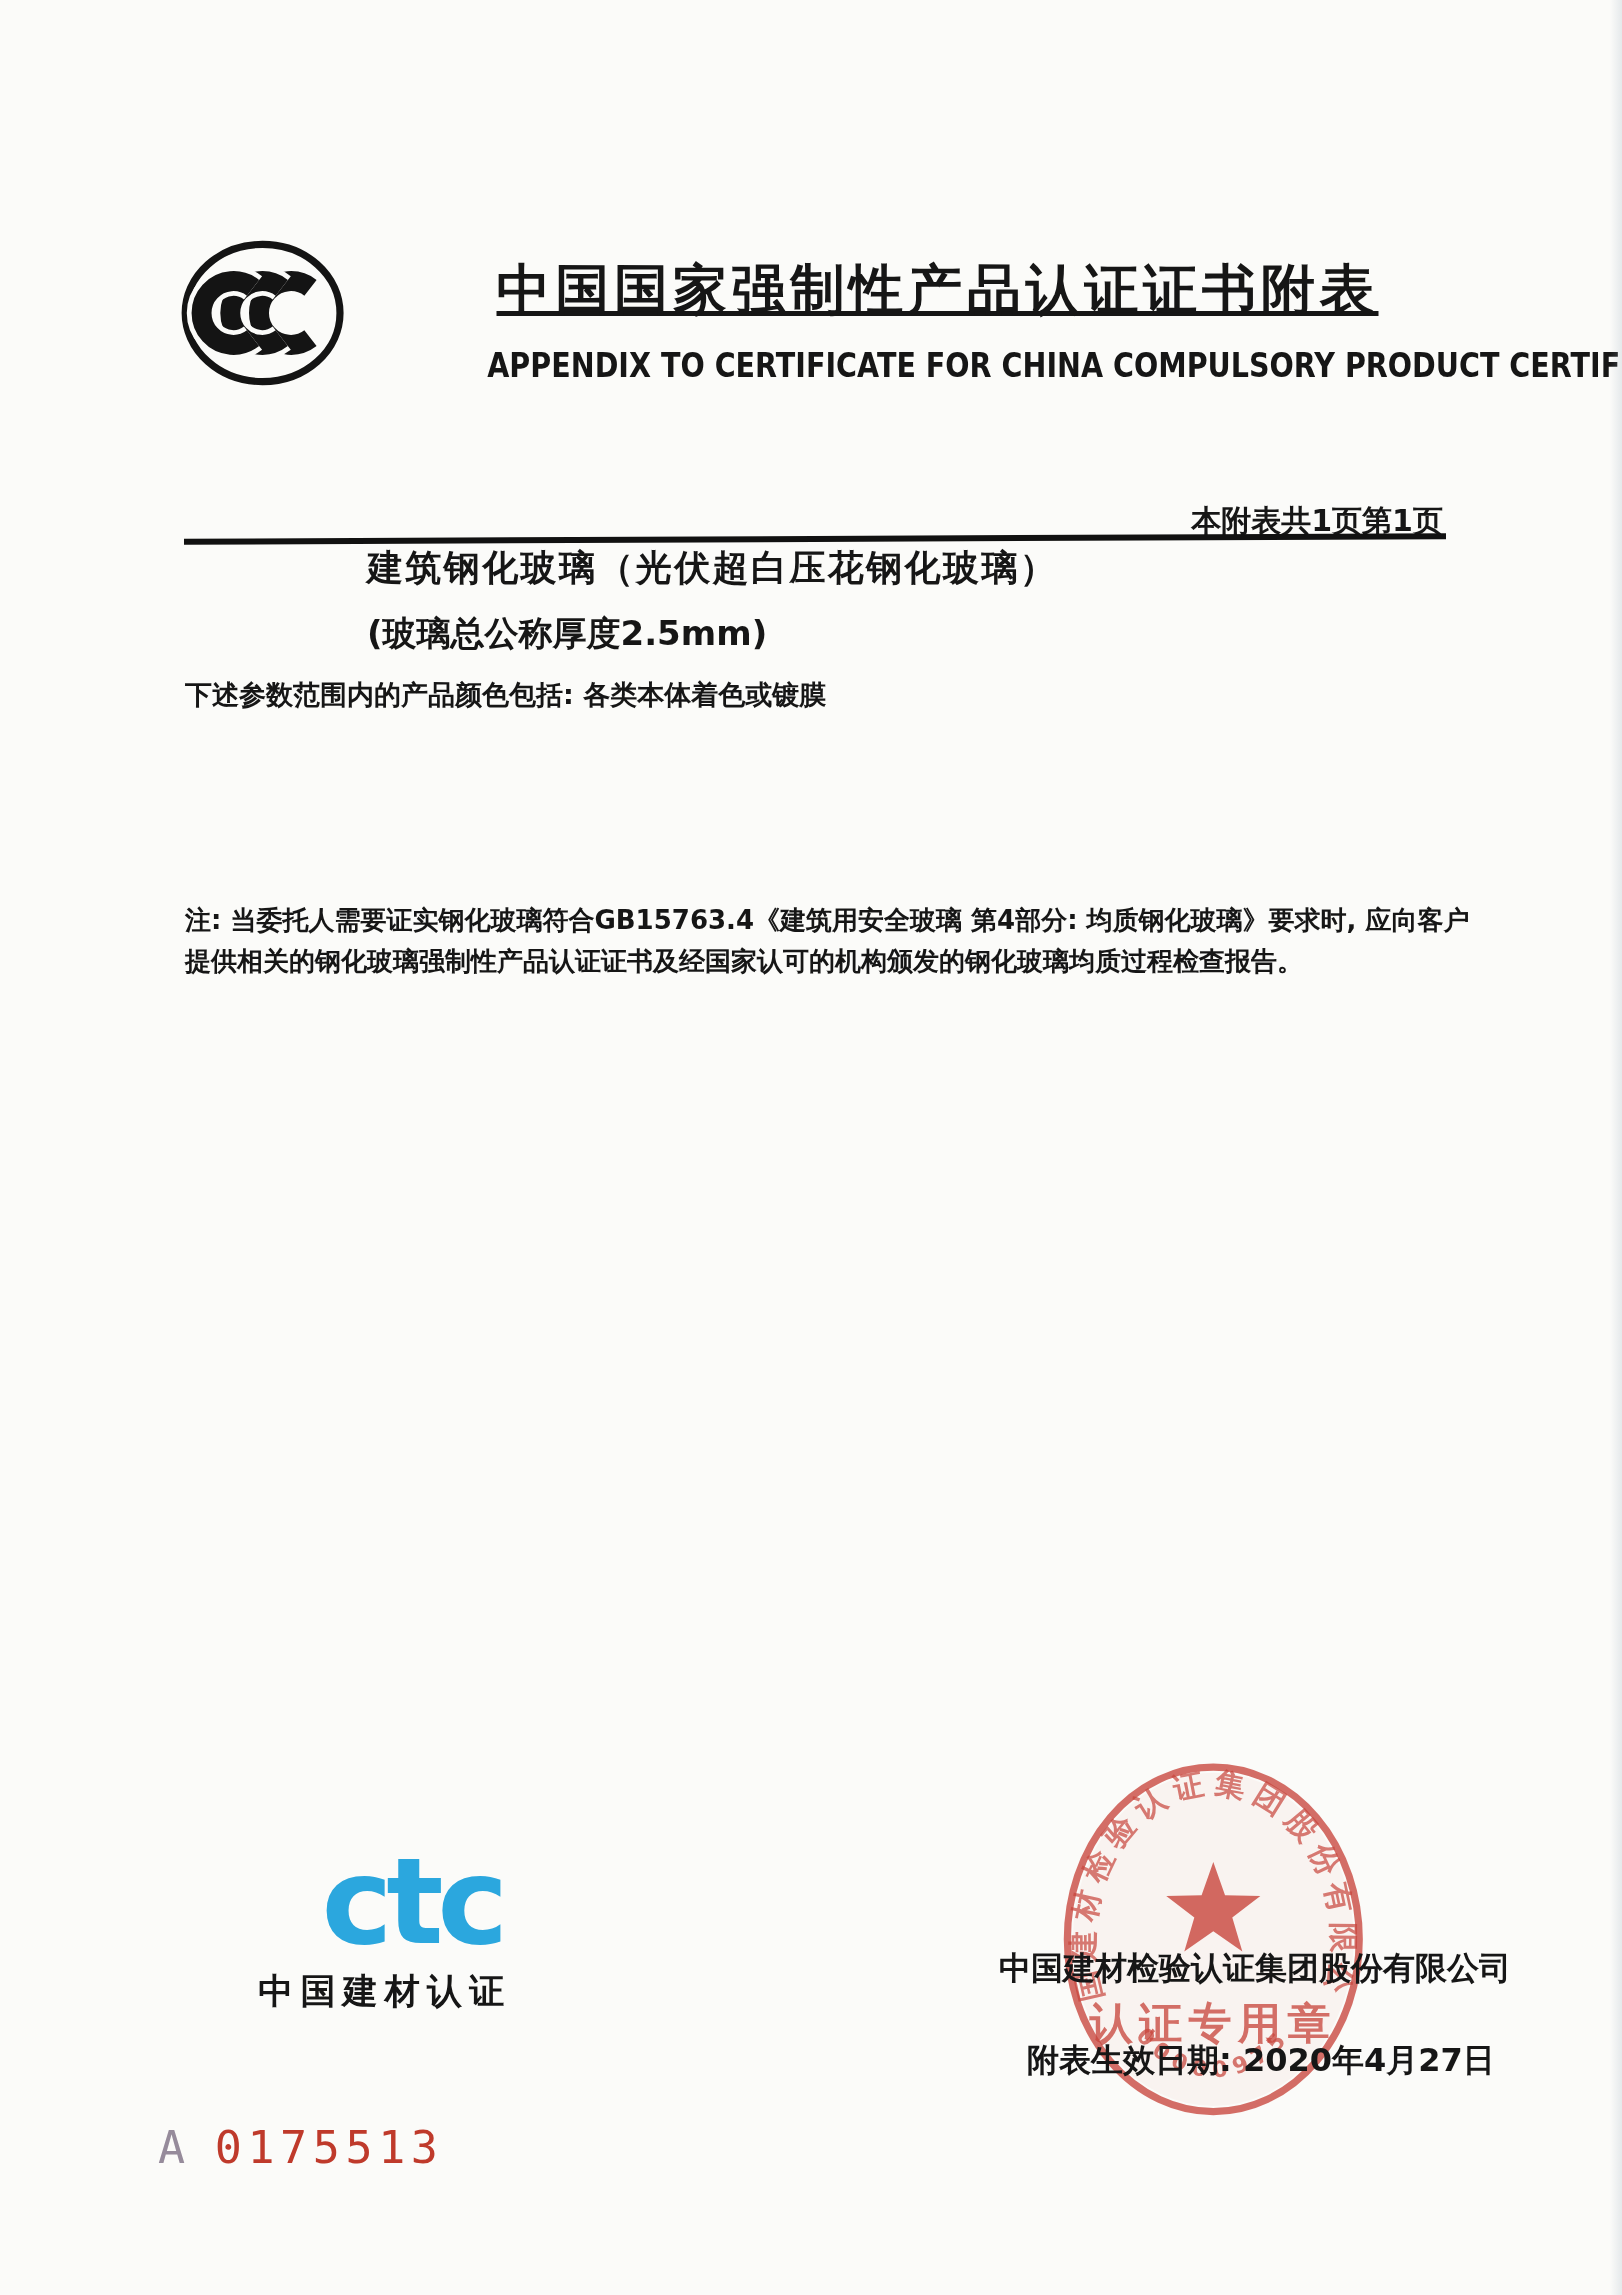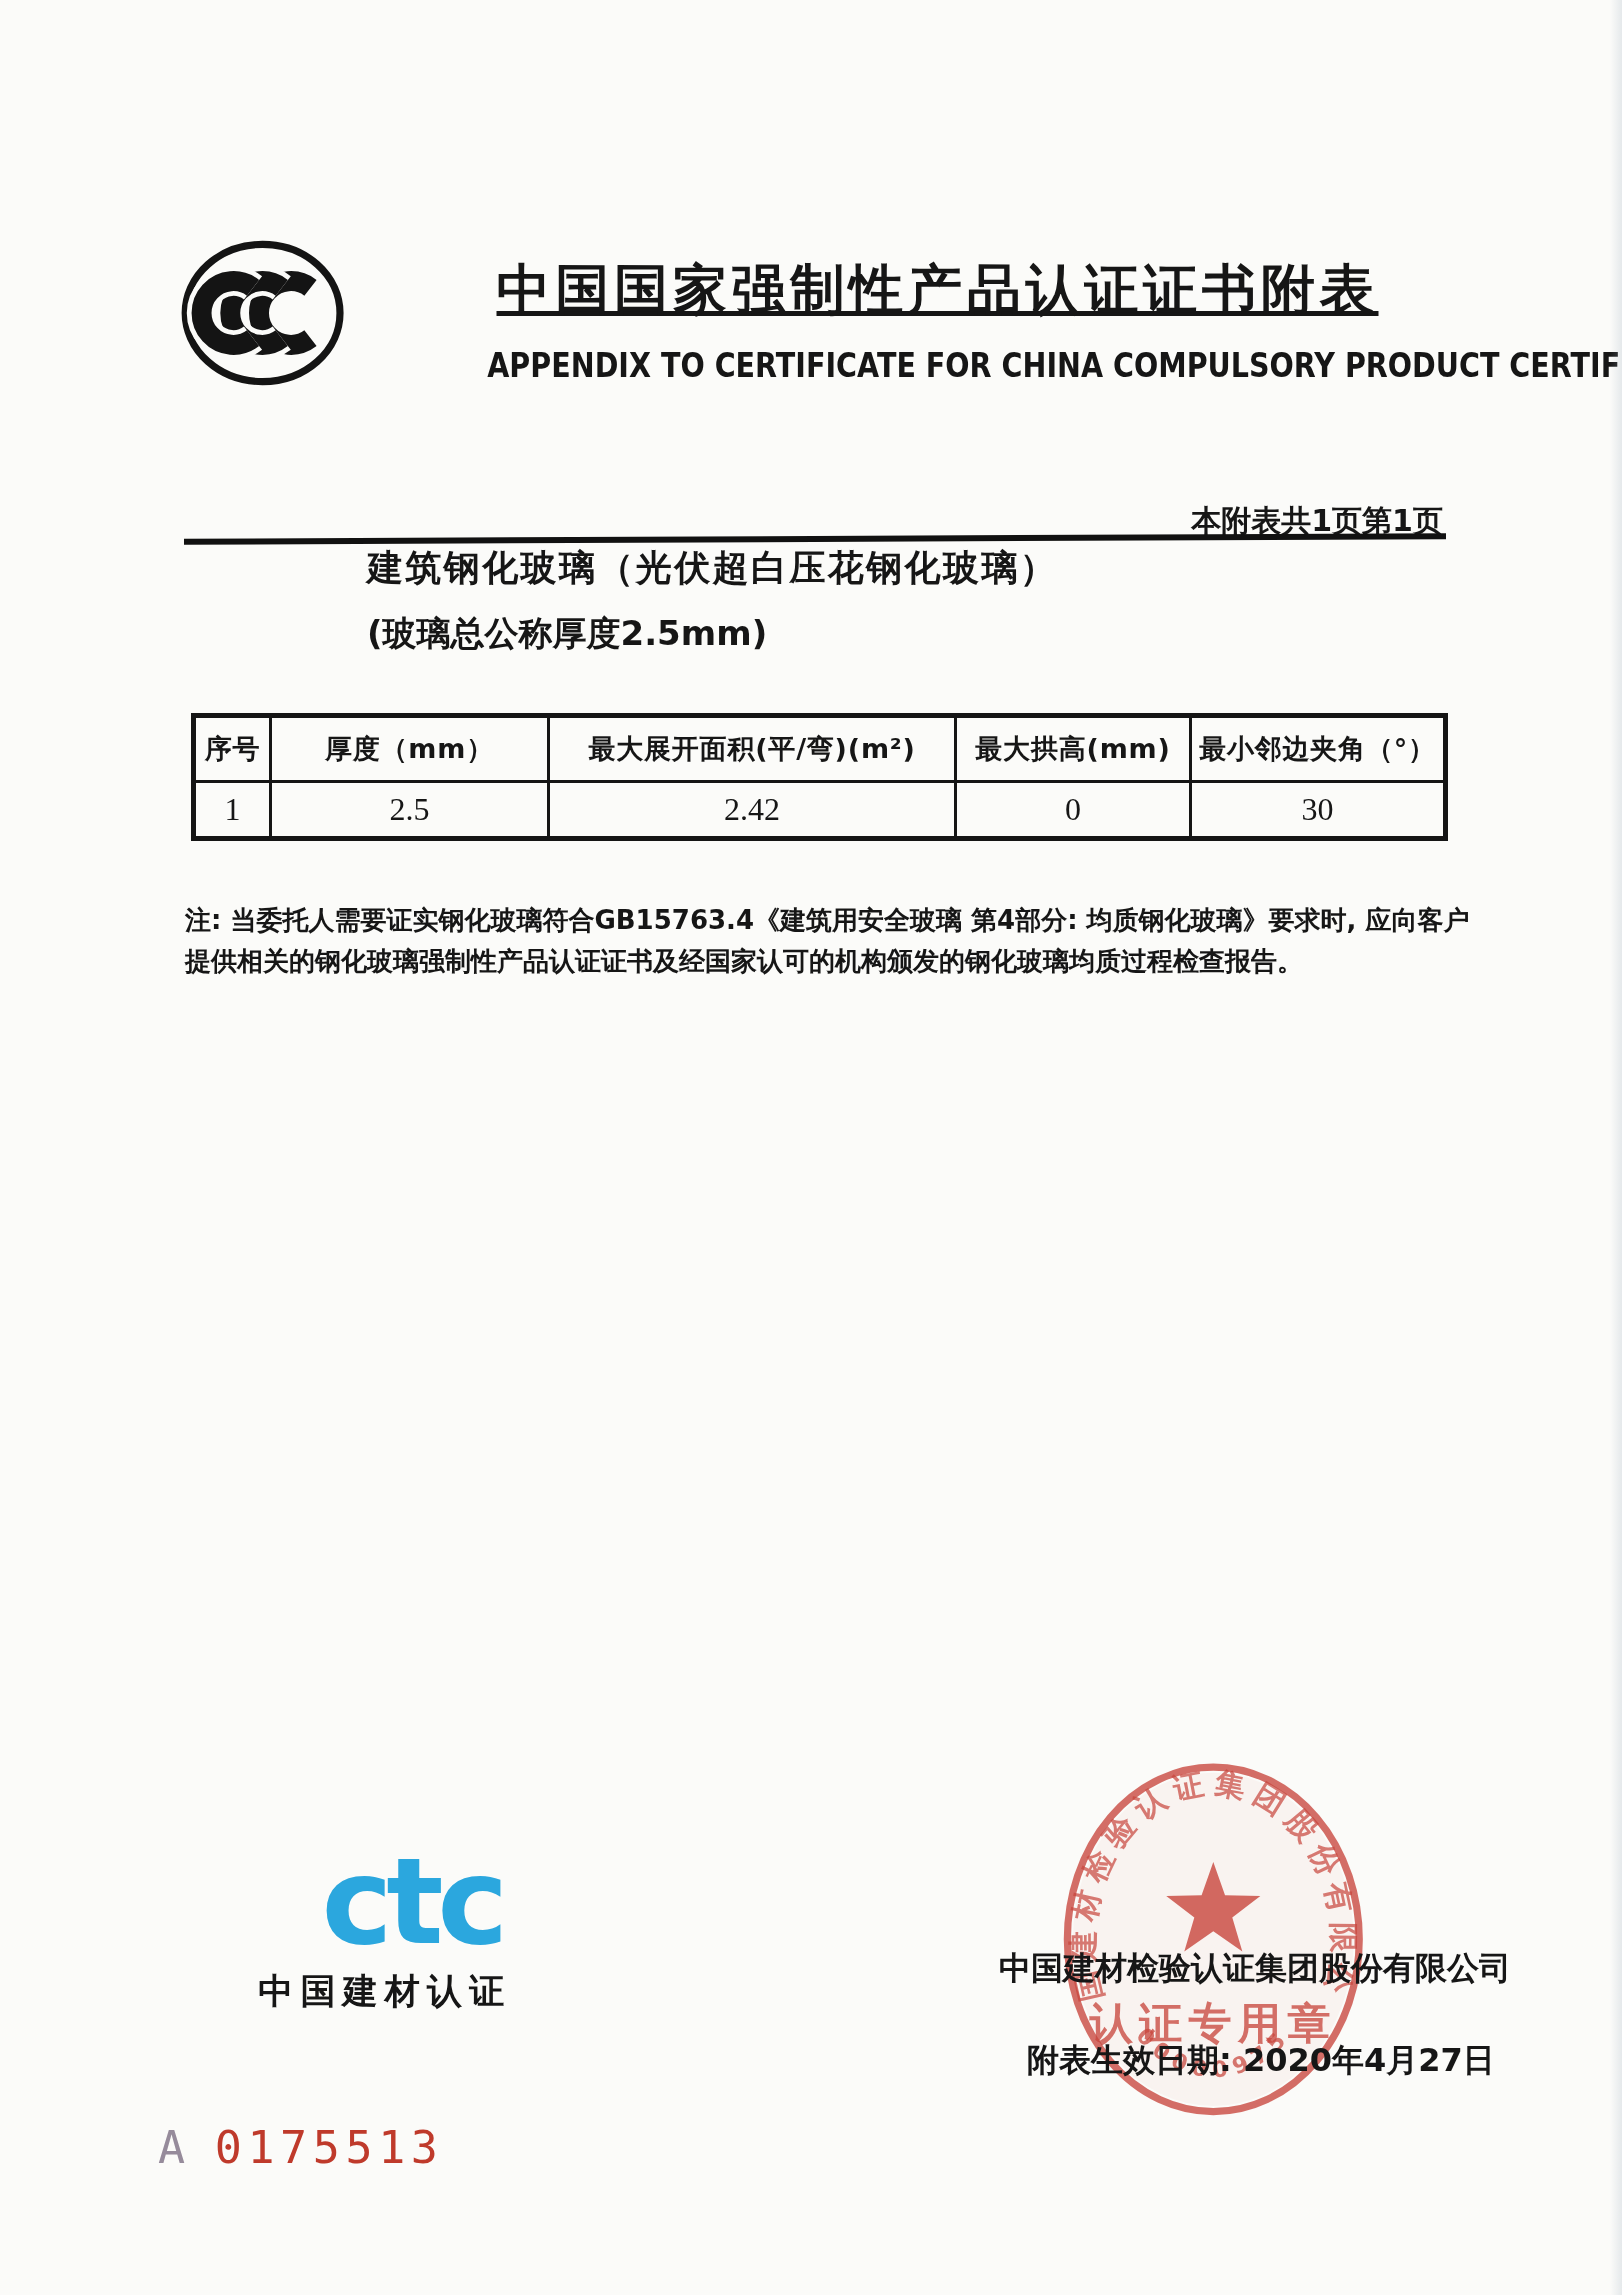"下述参数范围内的产品颜色包括: 各类本体着色或镀膜" div.color-note { html: none -> <div>下述参数范围内的产品颜色包括: 各类本体着色或镀膜</div> }
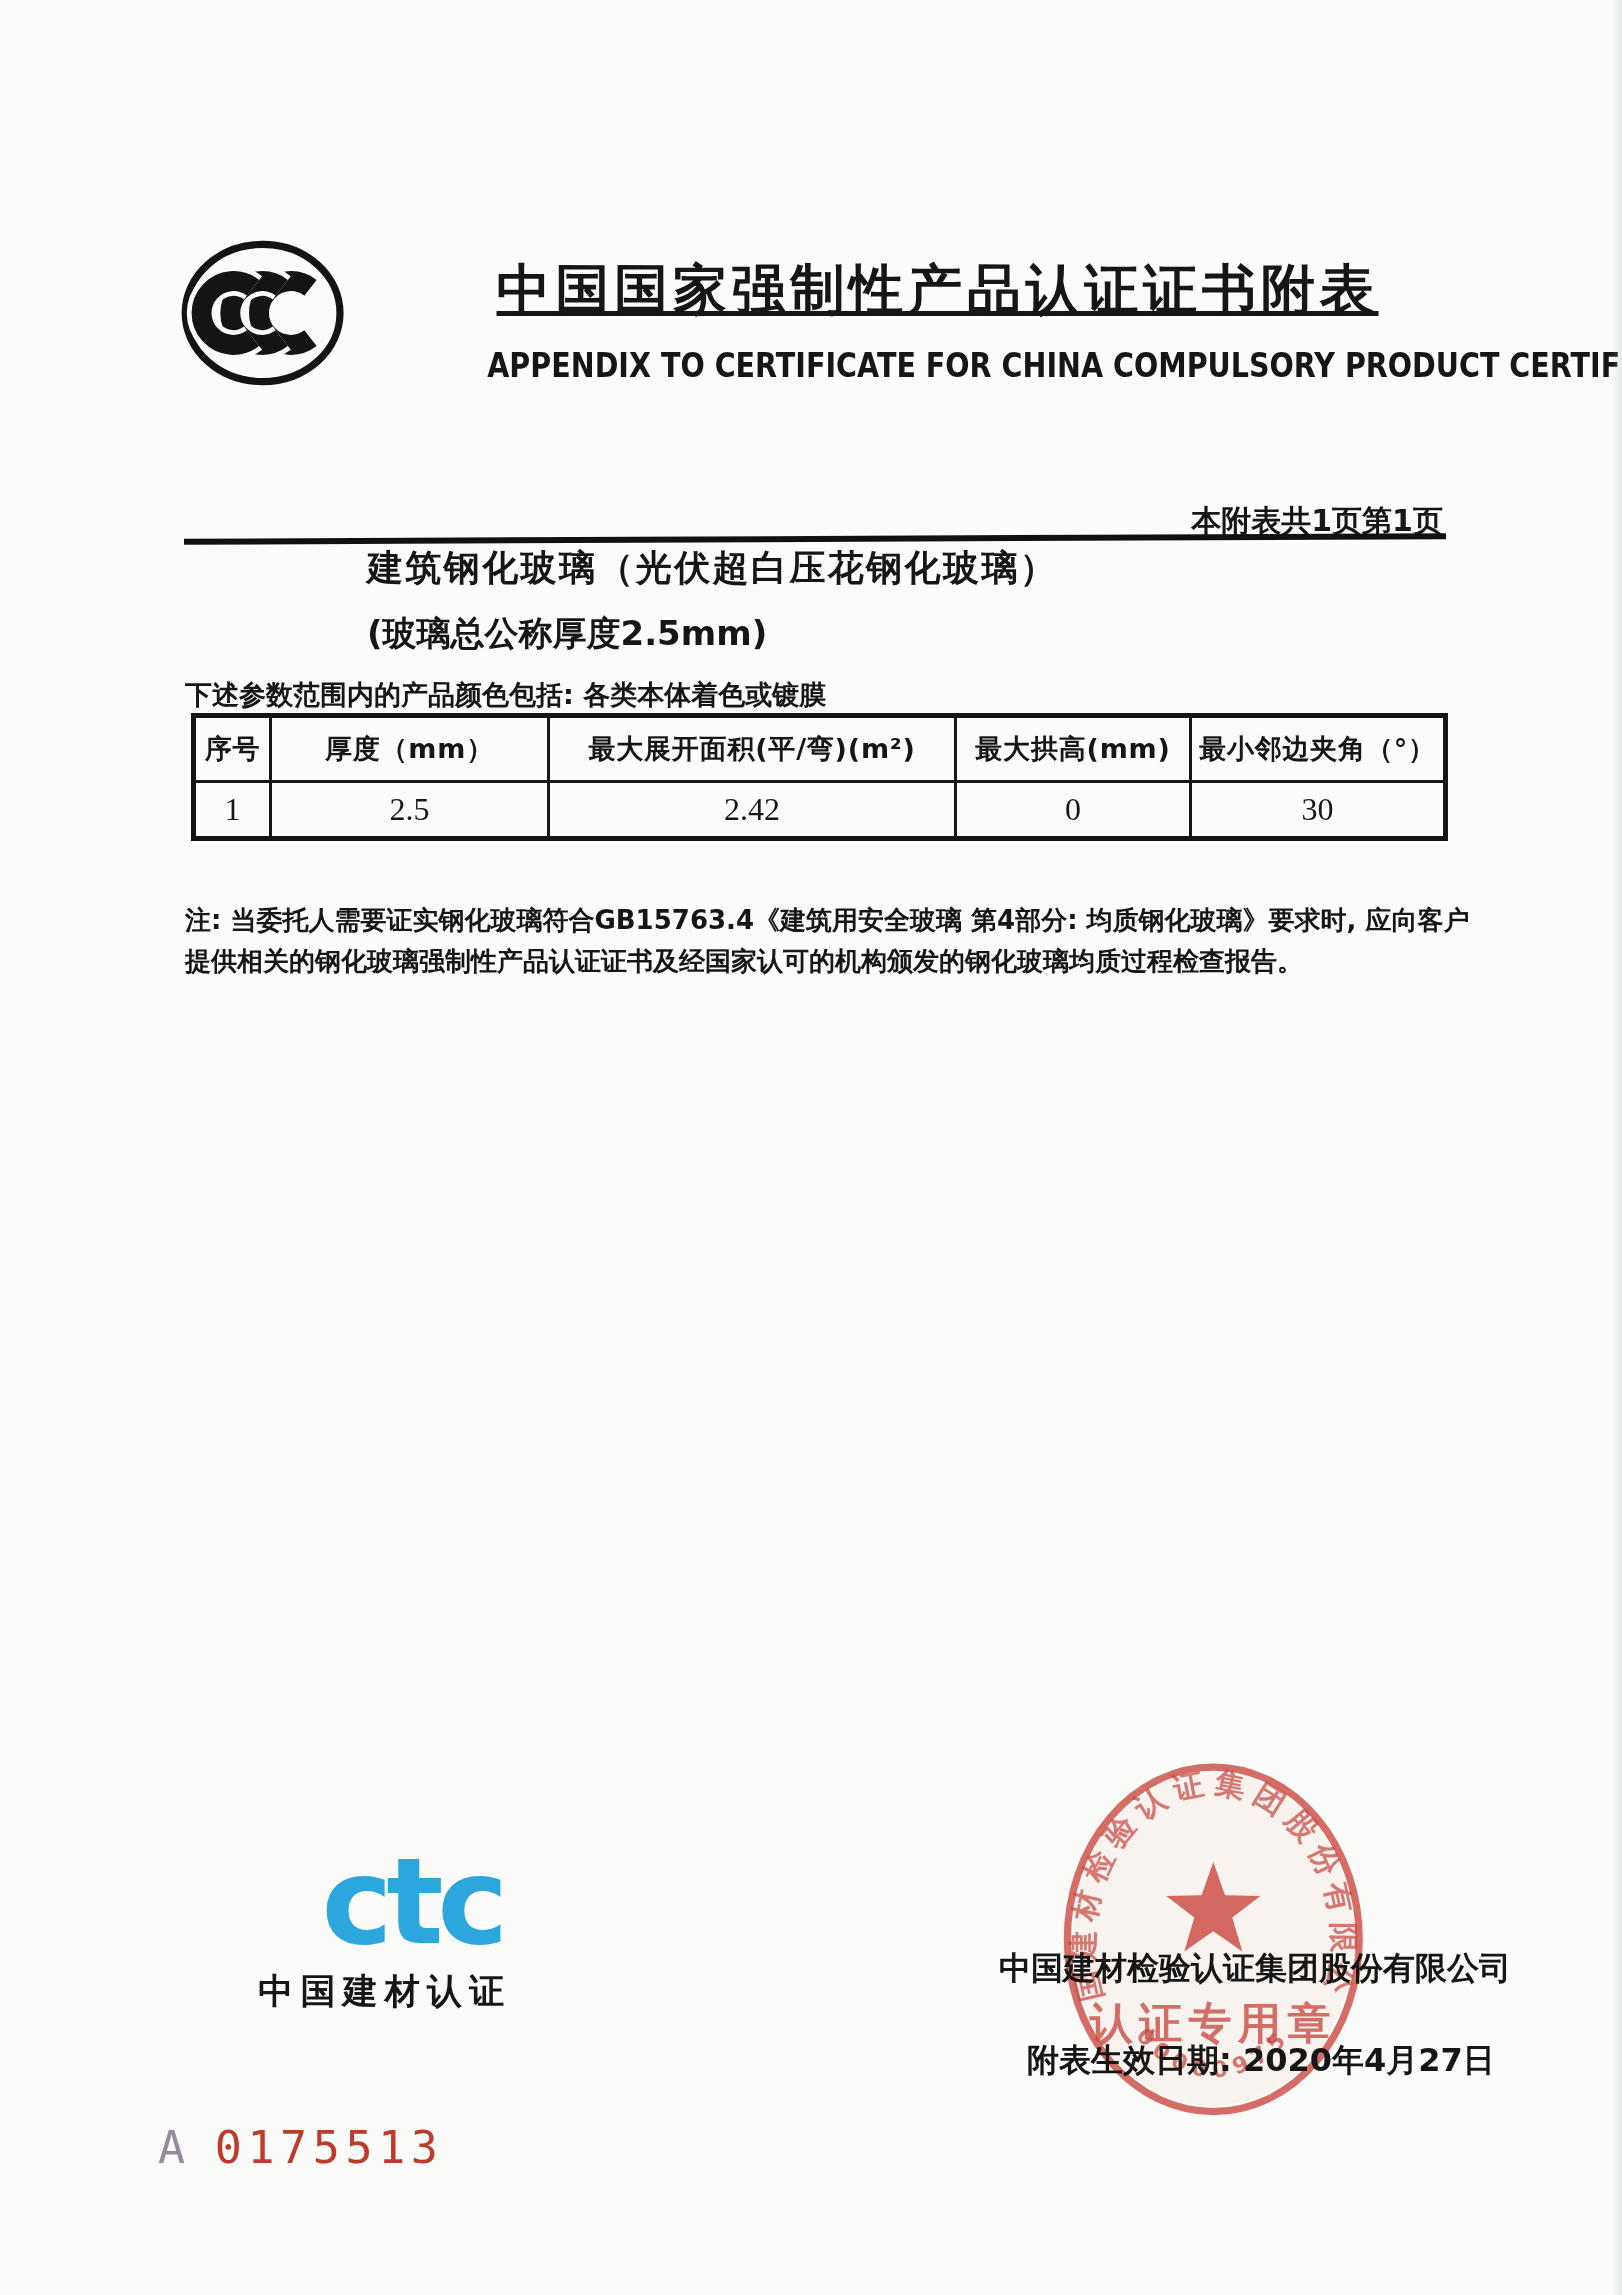"序号" table.param-table { html: <table> <colgroup> <col> <col> <col> <col> <col> </colgroup> <tbody> <tr> <th>序号</th> <th>厚度（mm）</th> <th>最大展开面积(平/弯)(m²)</th> <th>最大拱高(mm)</th> <th>最小邻边夹角（°）</th> </tr> <tr> <td>1</td> <td>2.5</td> <td>2.42</td> <td>0</td> <td>30</td> </tr> </tbody> </table> -> none }
